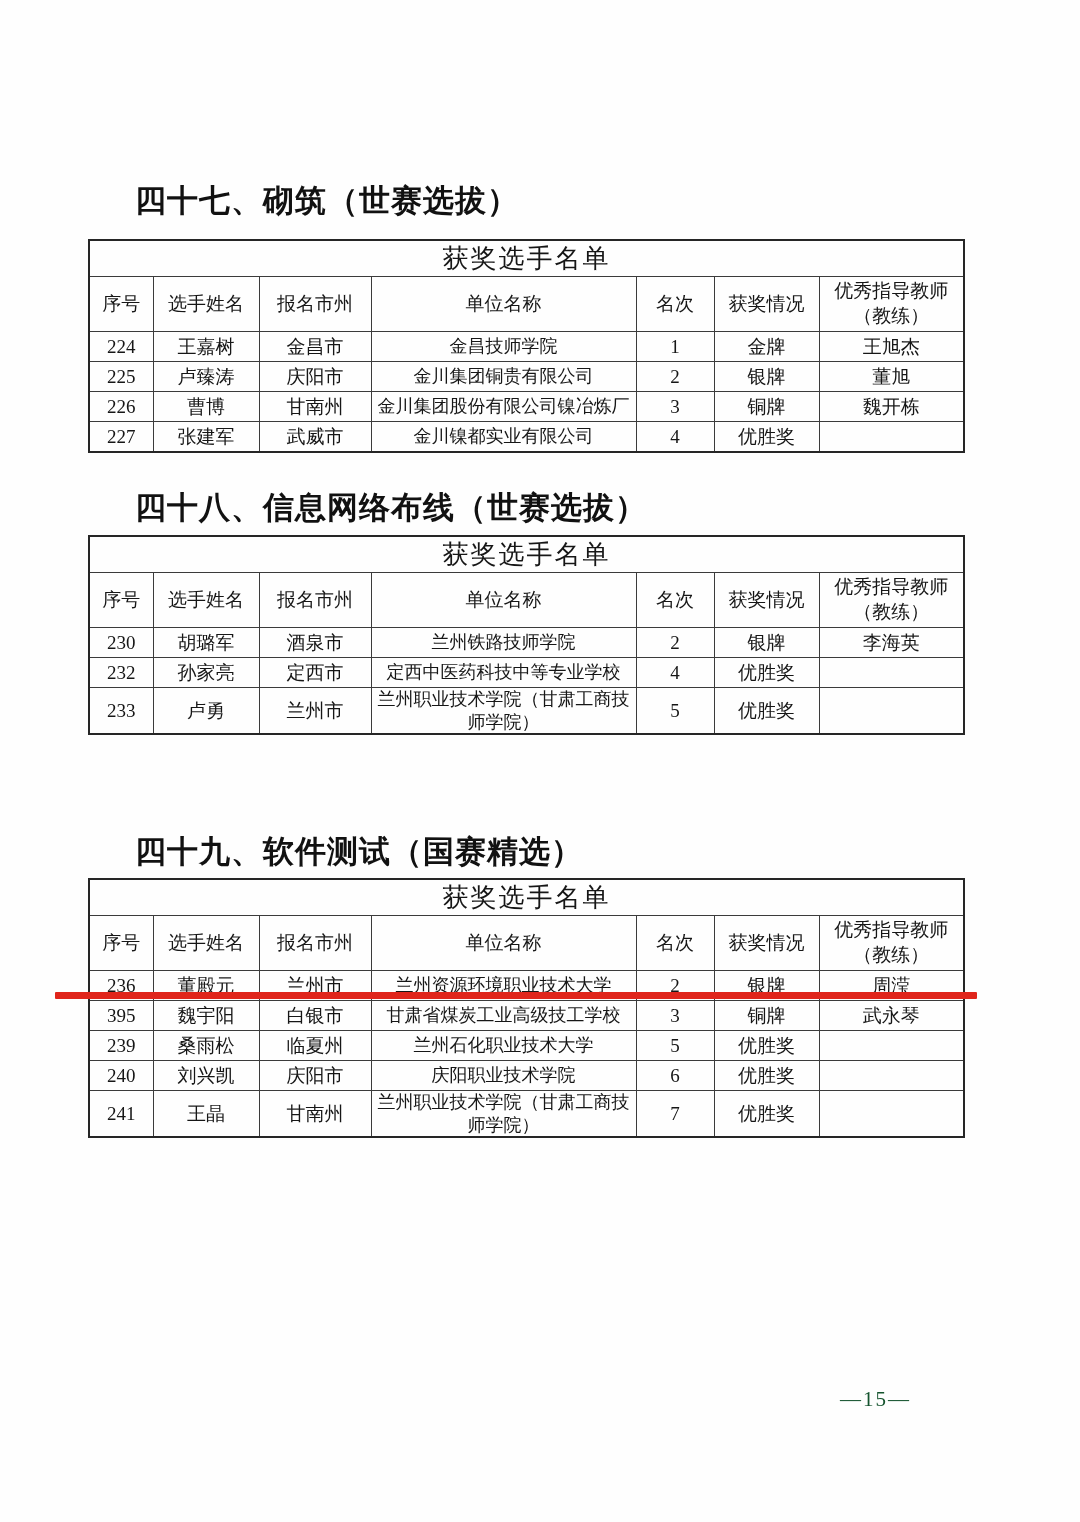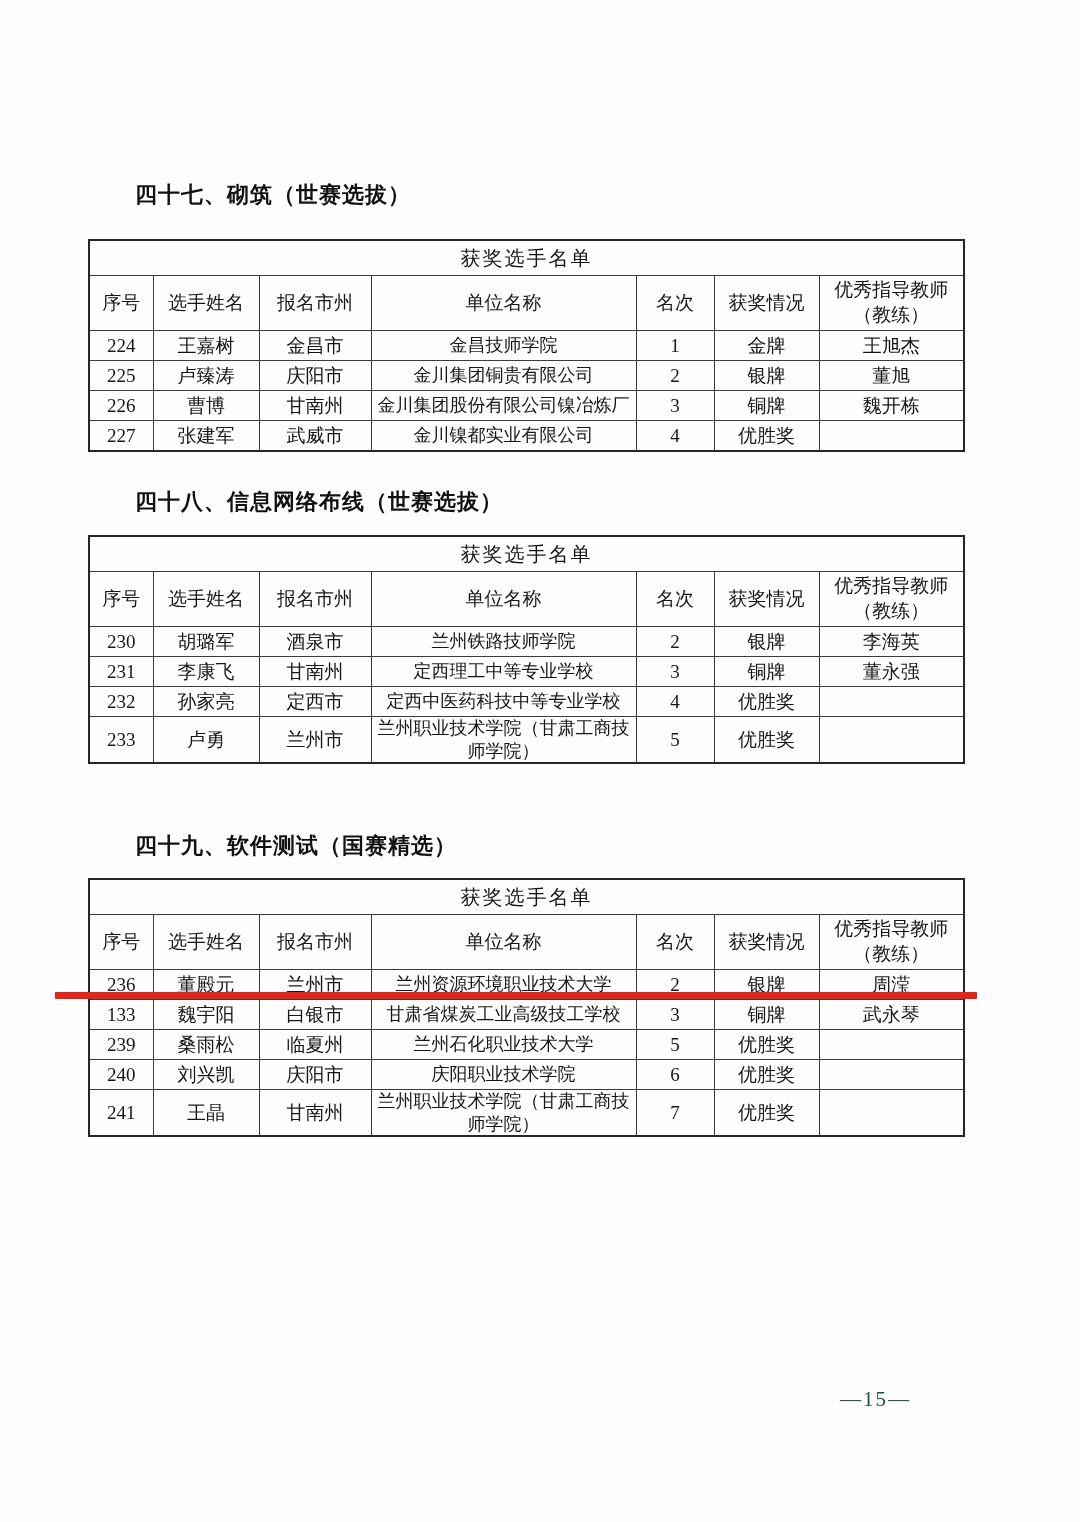"四十七、砌筑（世赛选拔）" .section-title { font-size: 22px -> 31px }
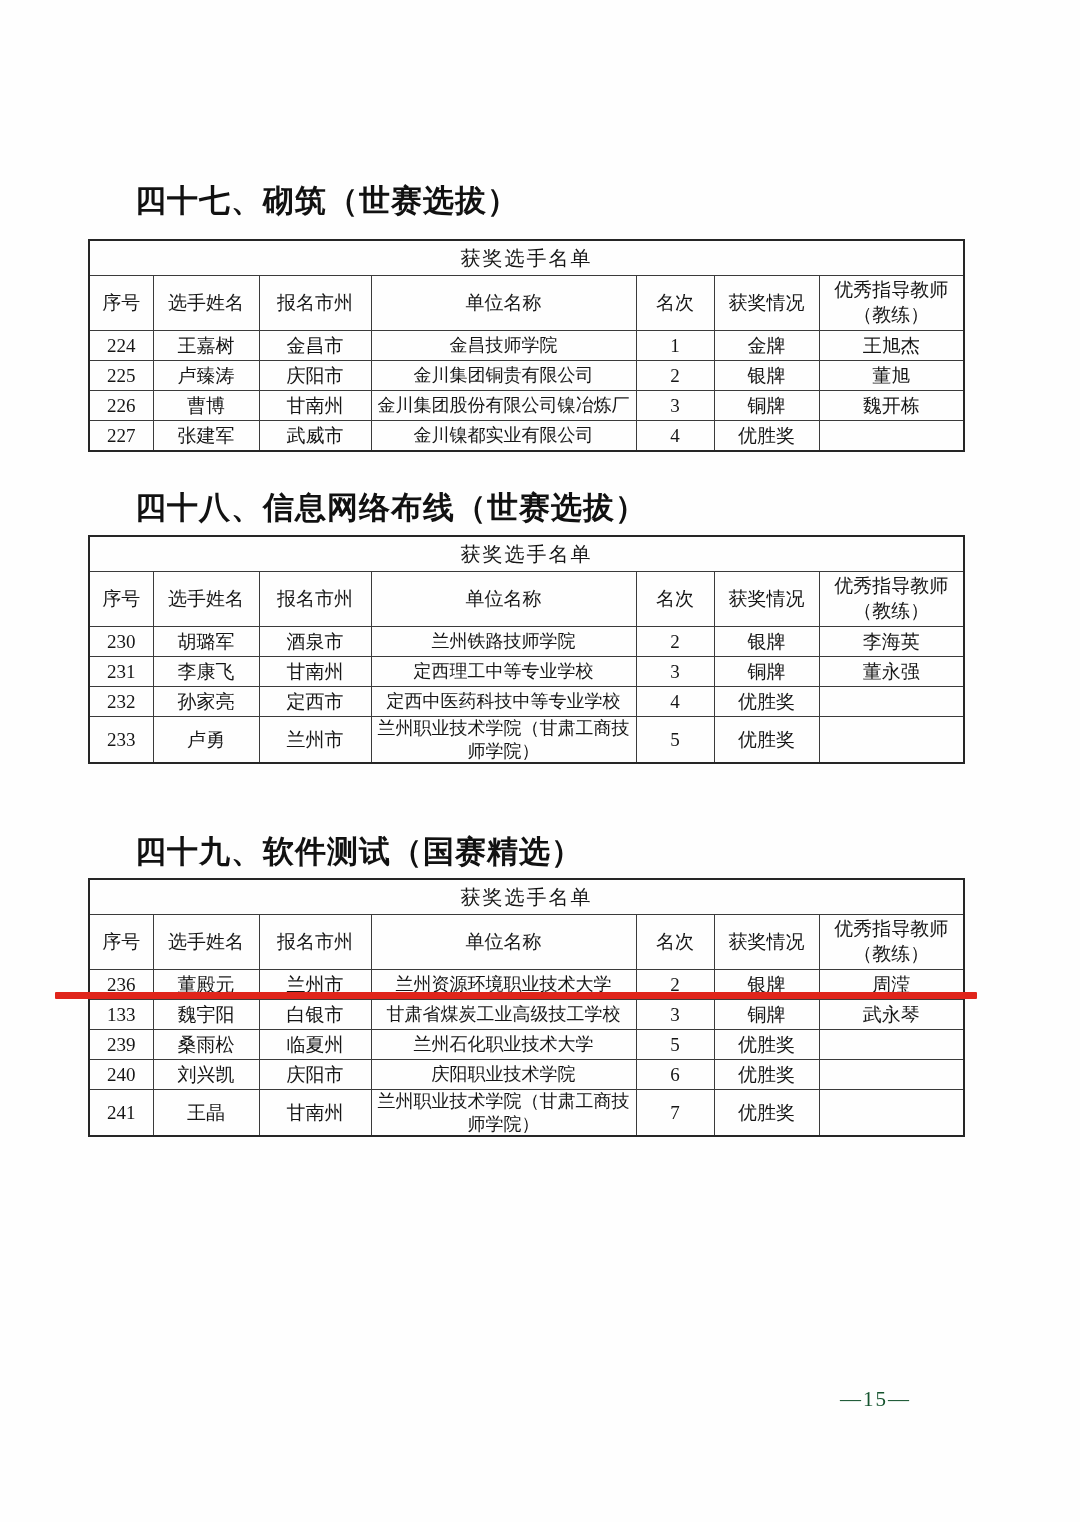"获奖选手名单" tr.list-title-row th { font-size: 20px -> 26px }
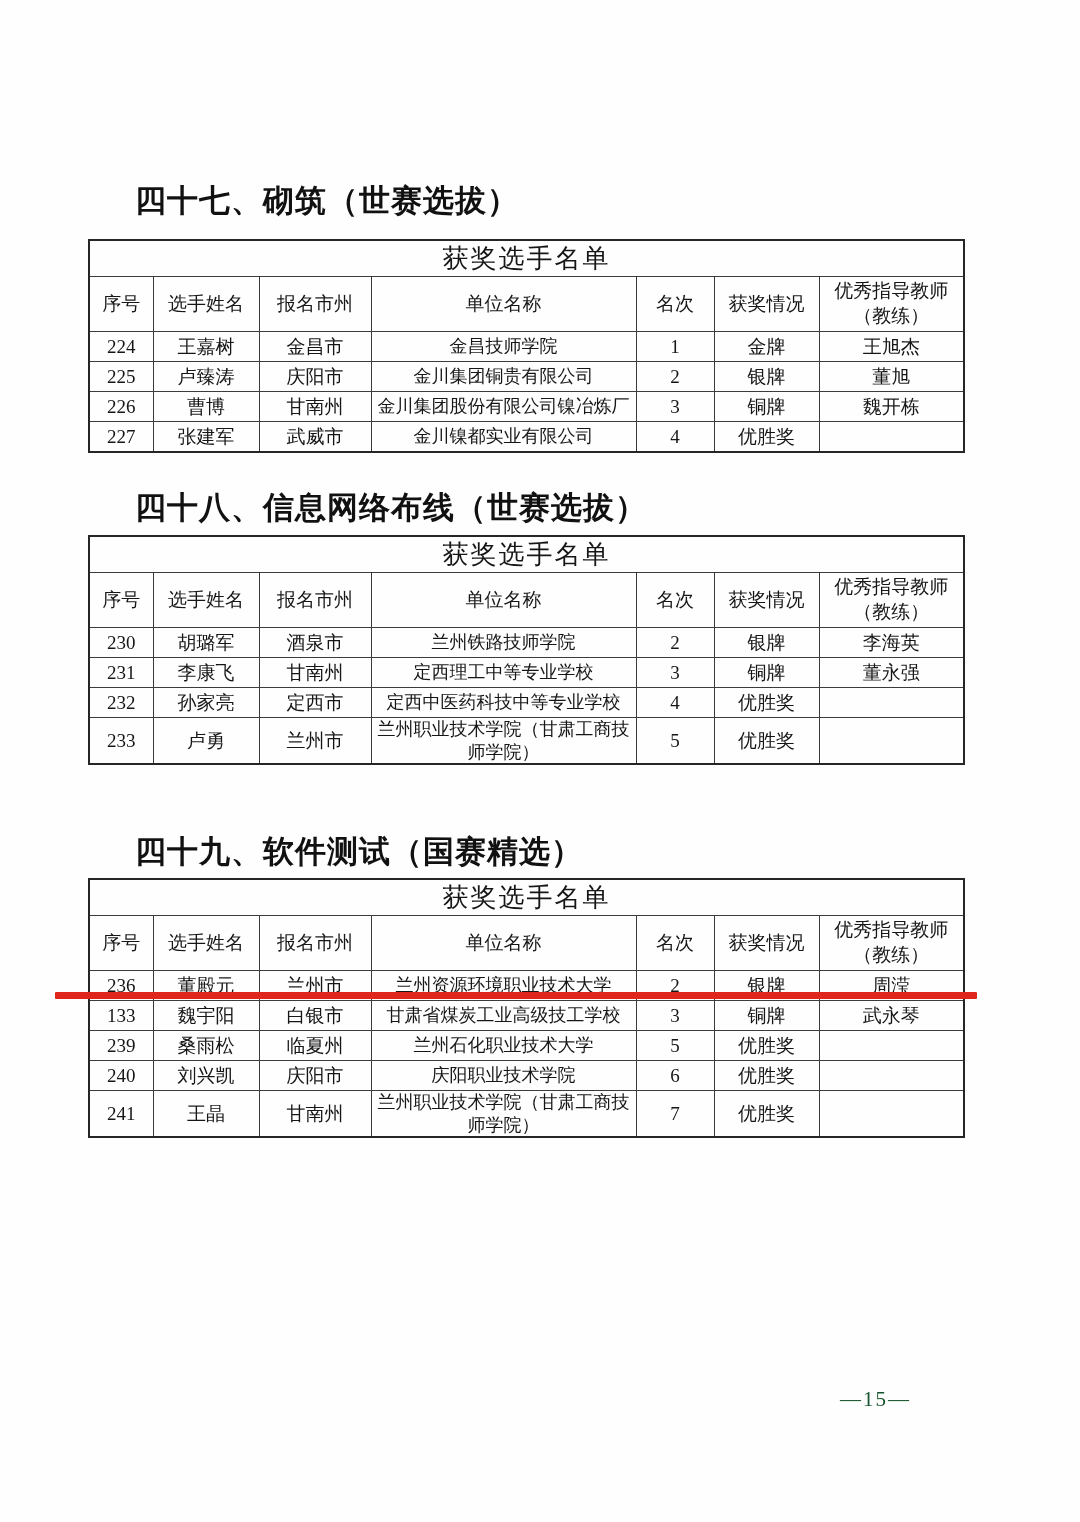"231" tr { html: <tr> <td>231</td> <td>李康飞</td> <td>甘南州</td> <td>定西理工中等专业学校</td> <td>3</td> <td>铜牌</td> <td>董永强</td> </tr> -> none }
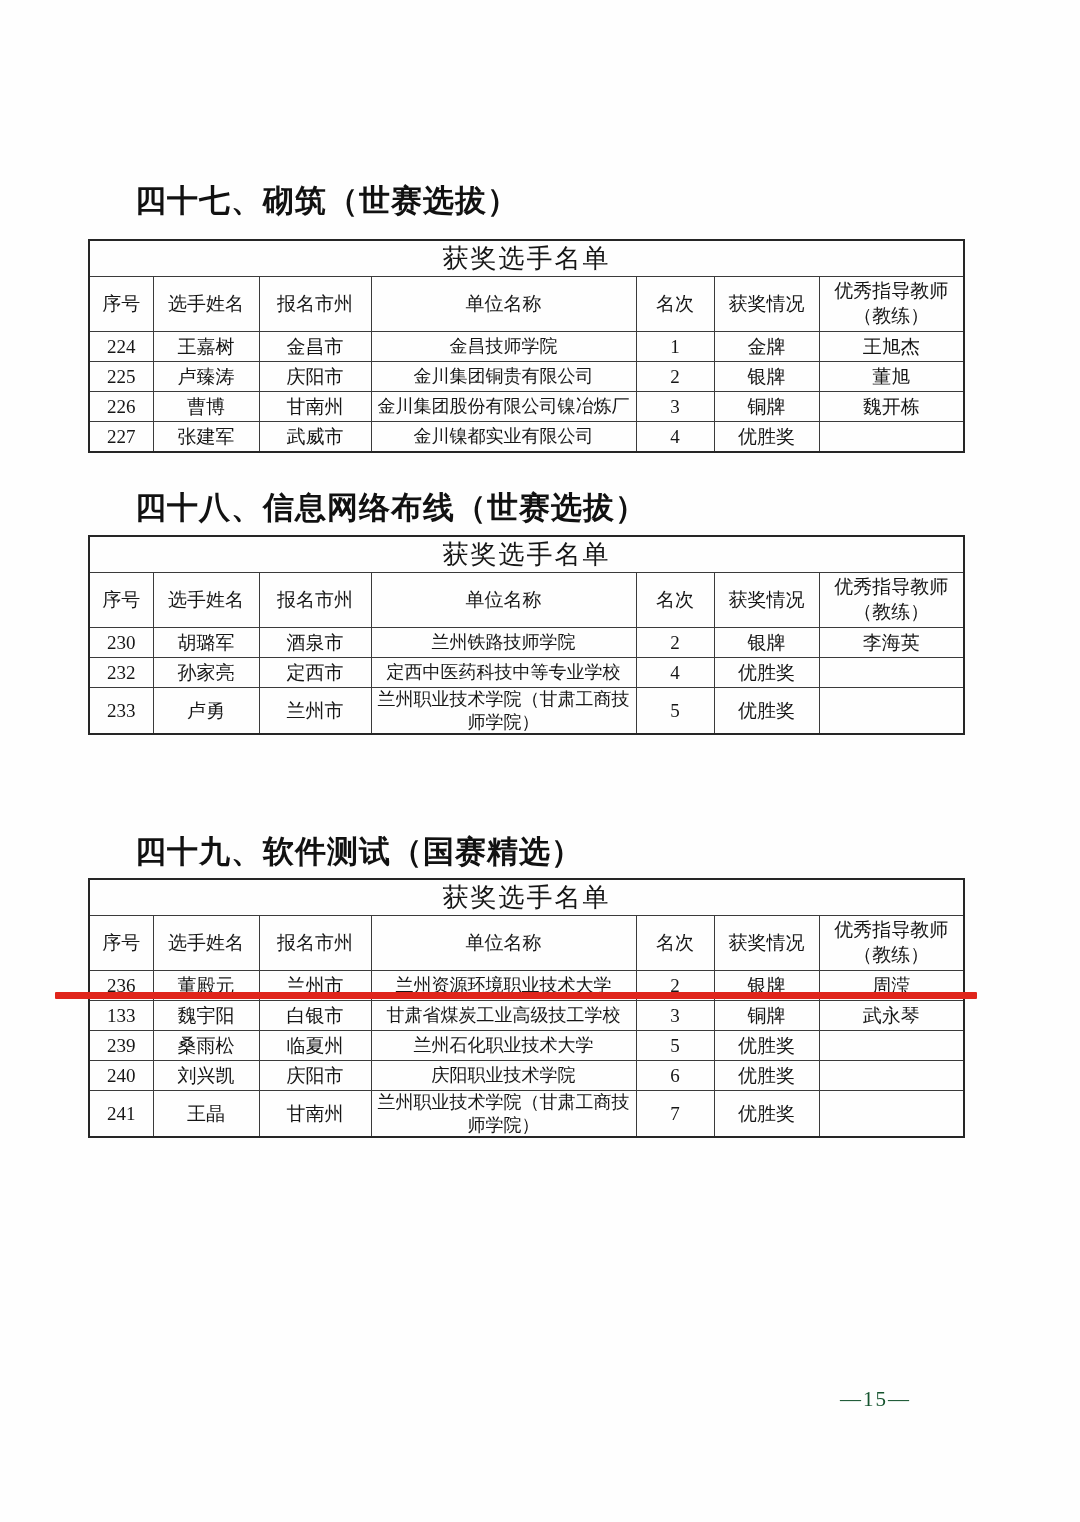"133" td.c0 { text: 133 -> 395 }
